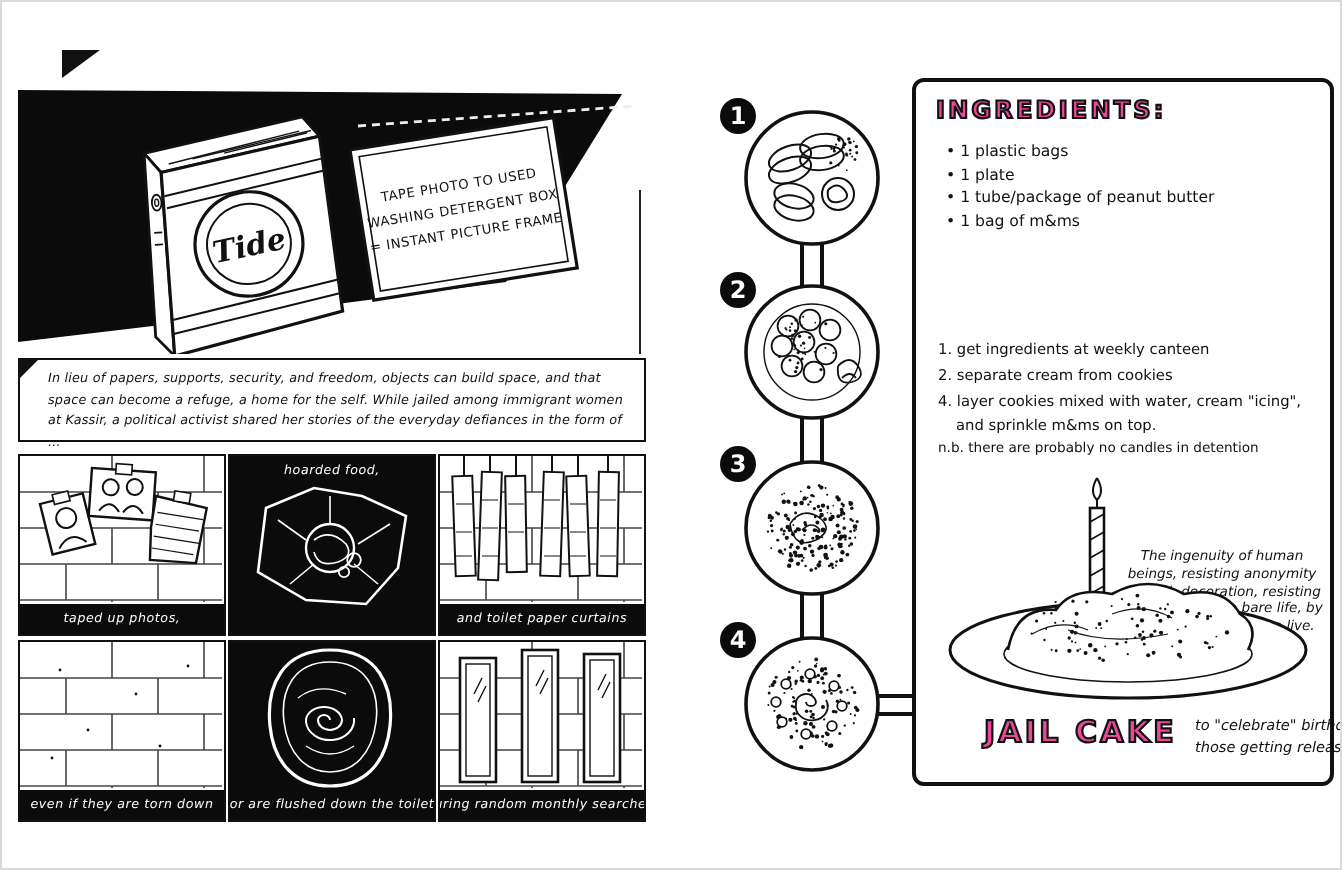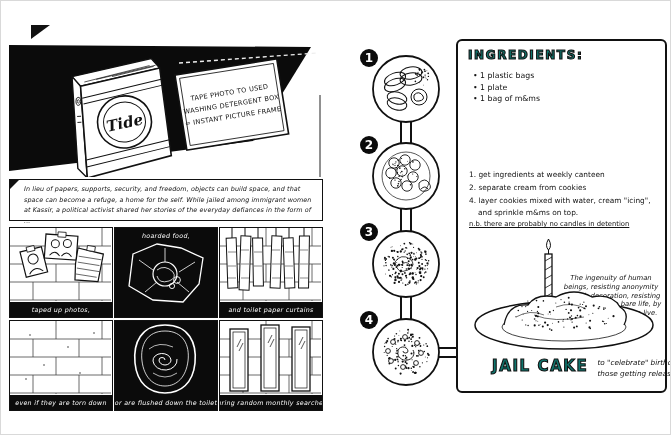"INGREDIENTS:" .hollow { color: #0f766e -> #ec4899 }
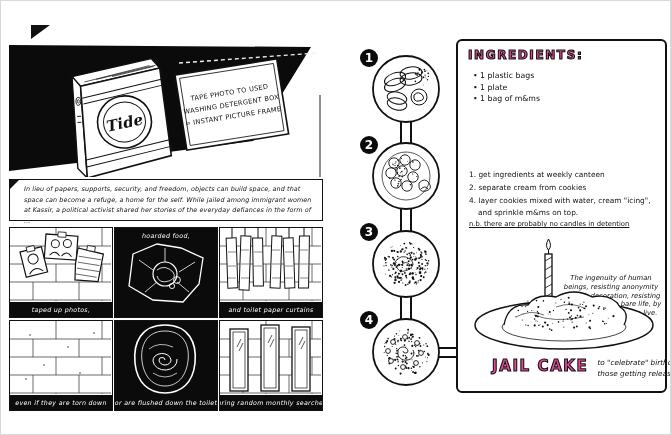"• 1 tube/package of peanut" div { html: none -> <div>• 1 tube/package of peanut butter</div> }
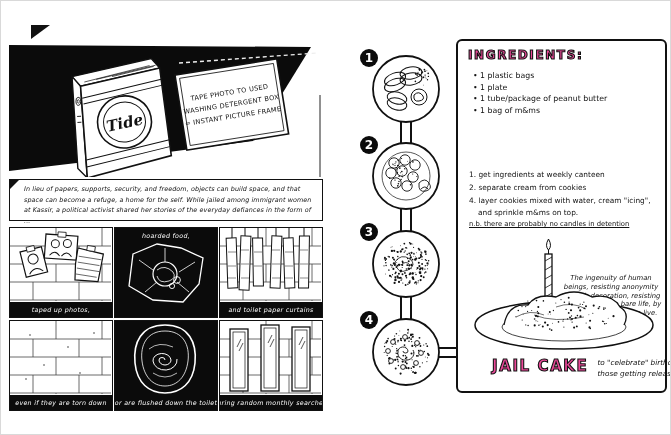"n.b. there are probably no" .note { text-decoration: underline -> none }
